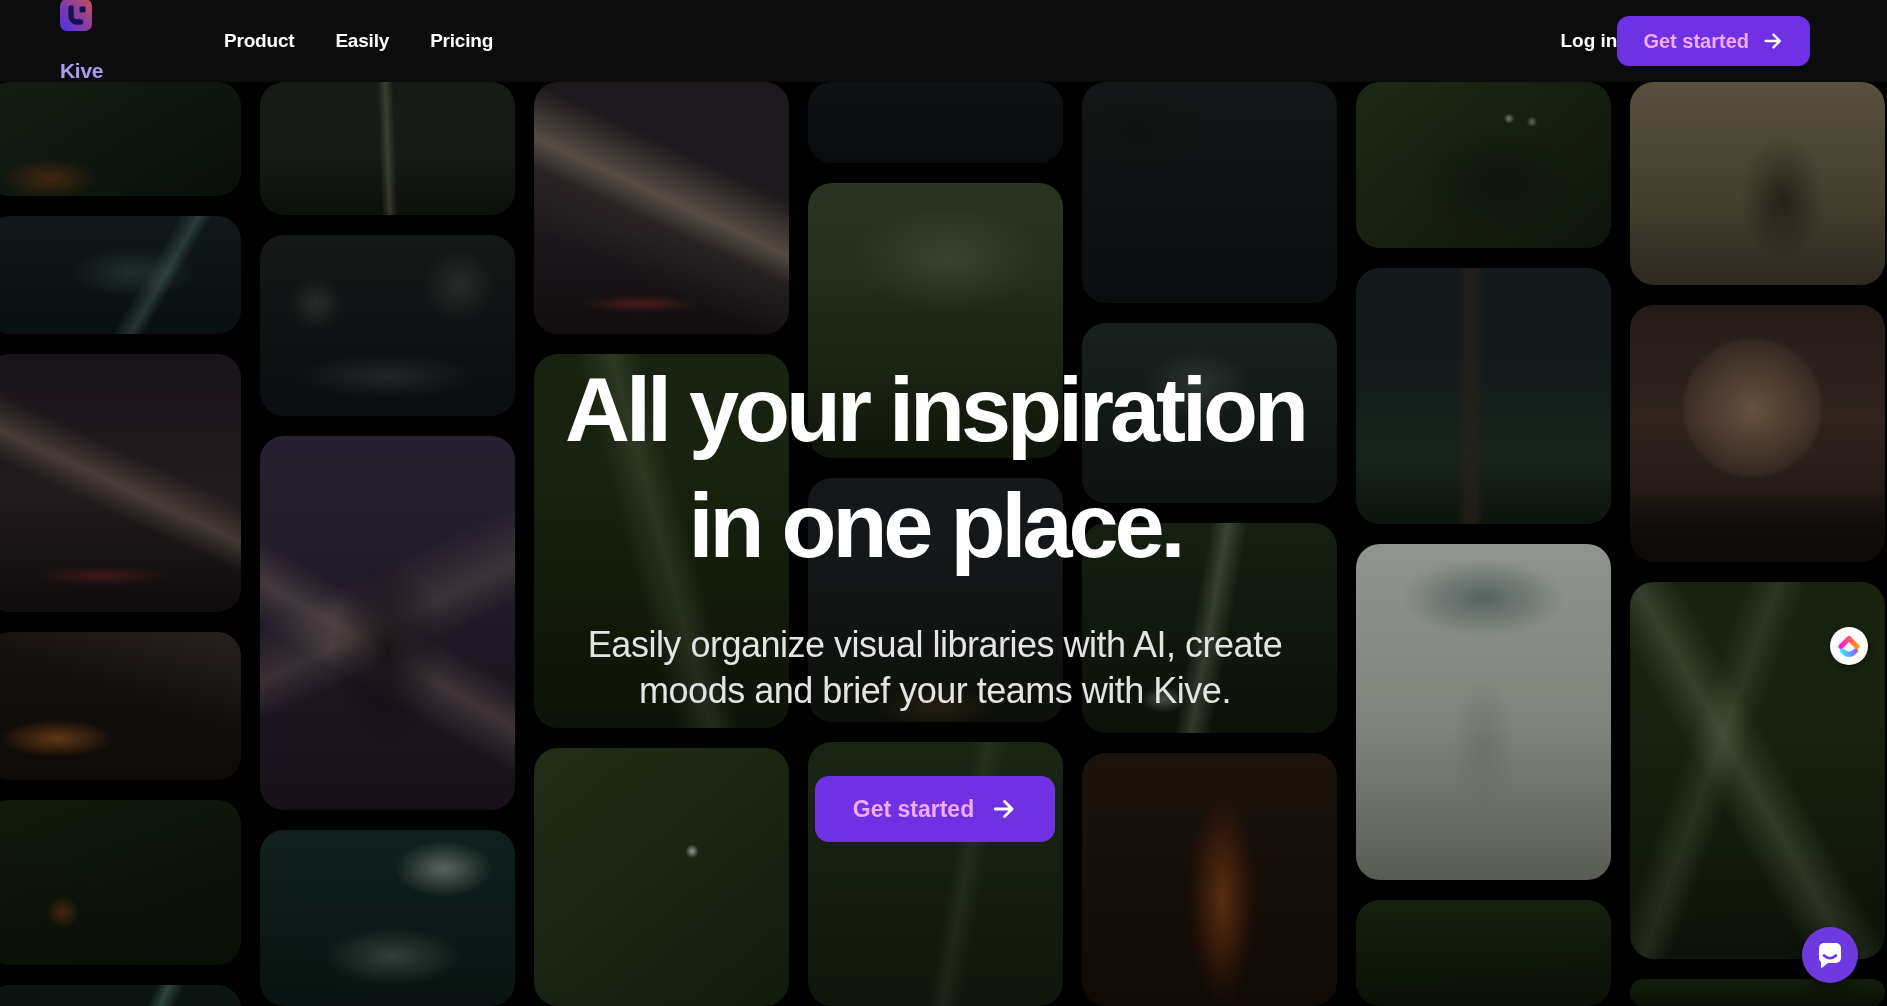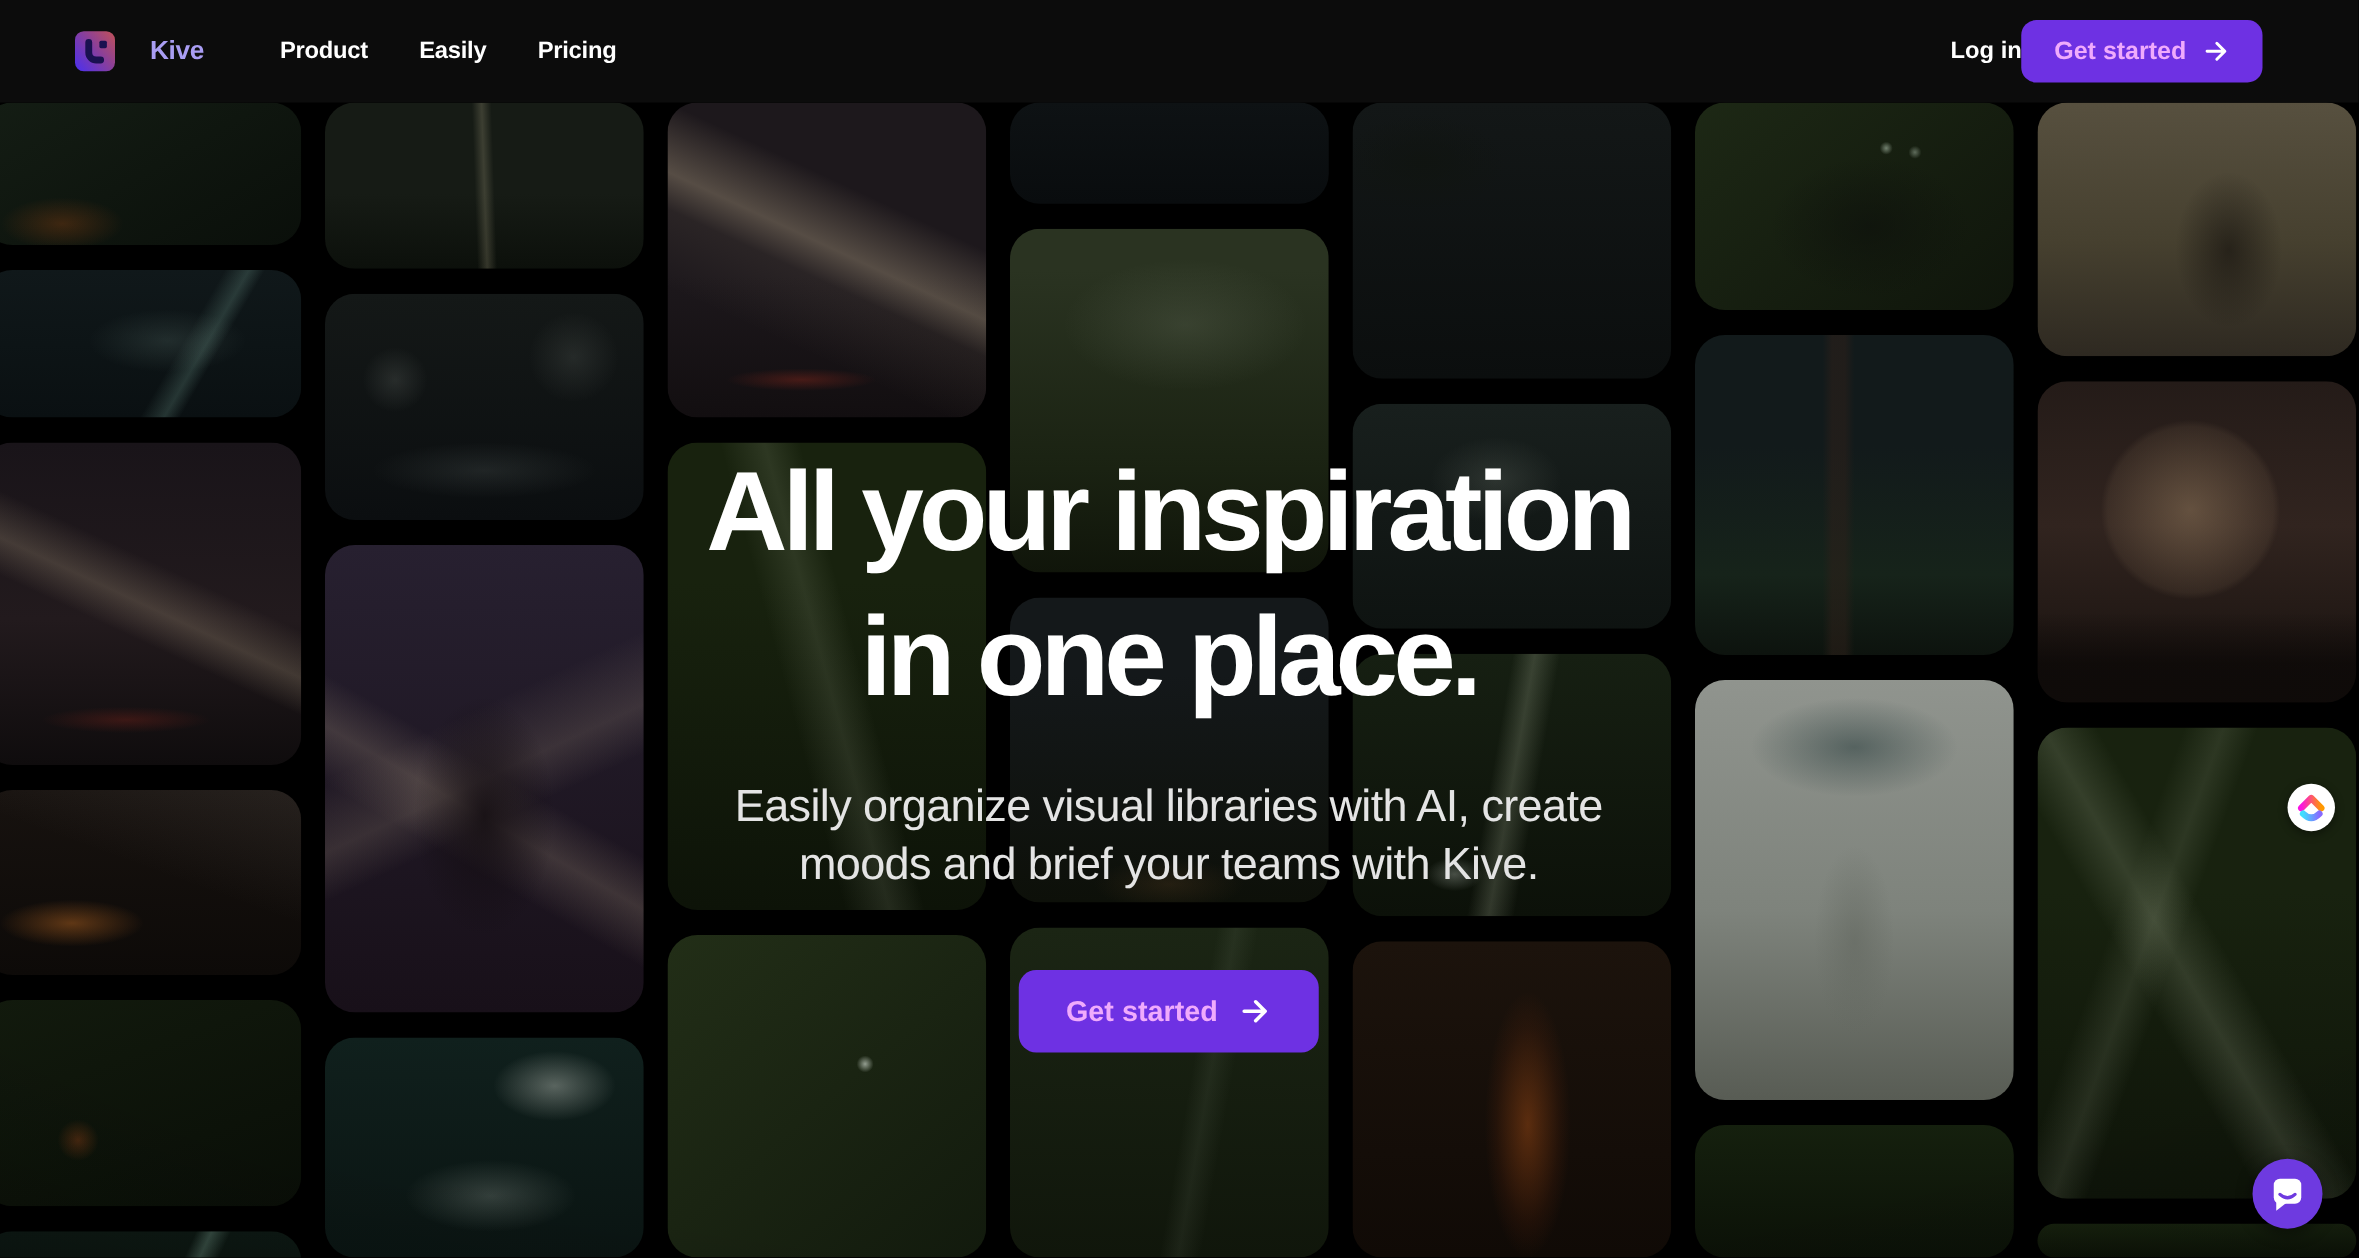"Kive" .brand { align-items: center -> none; flex-direction: none -> column }
